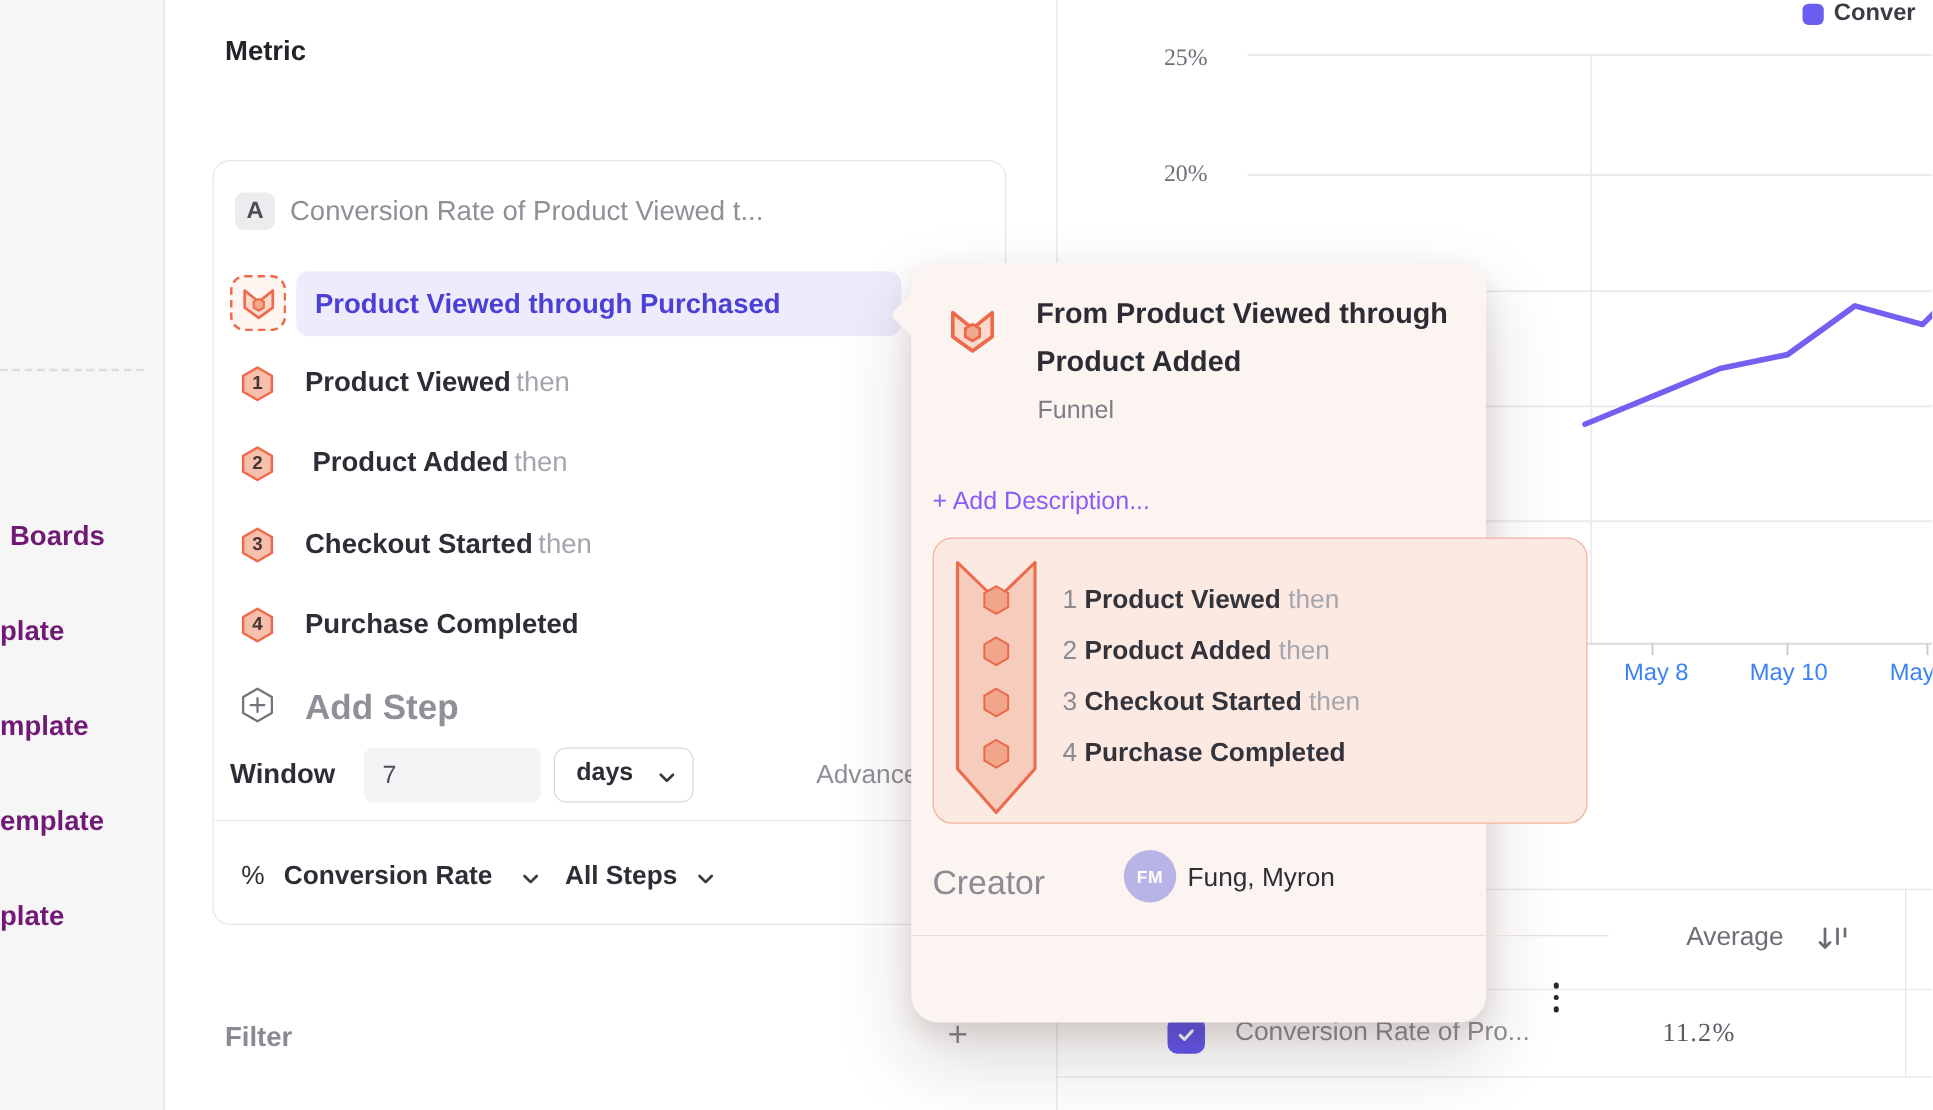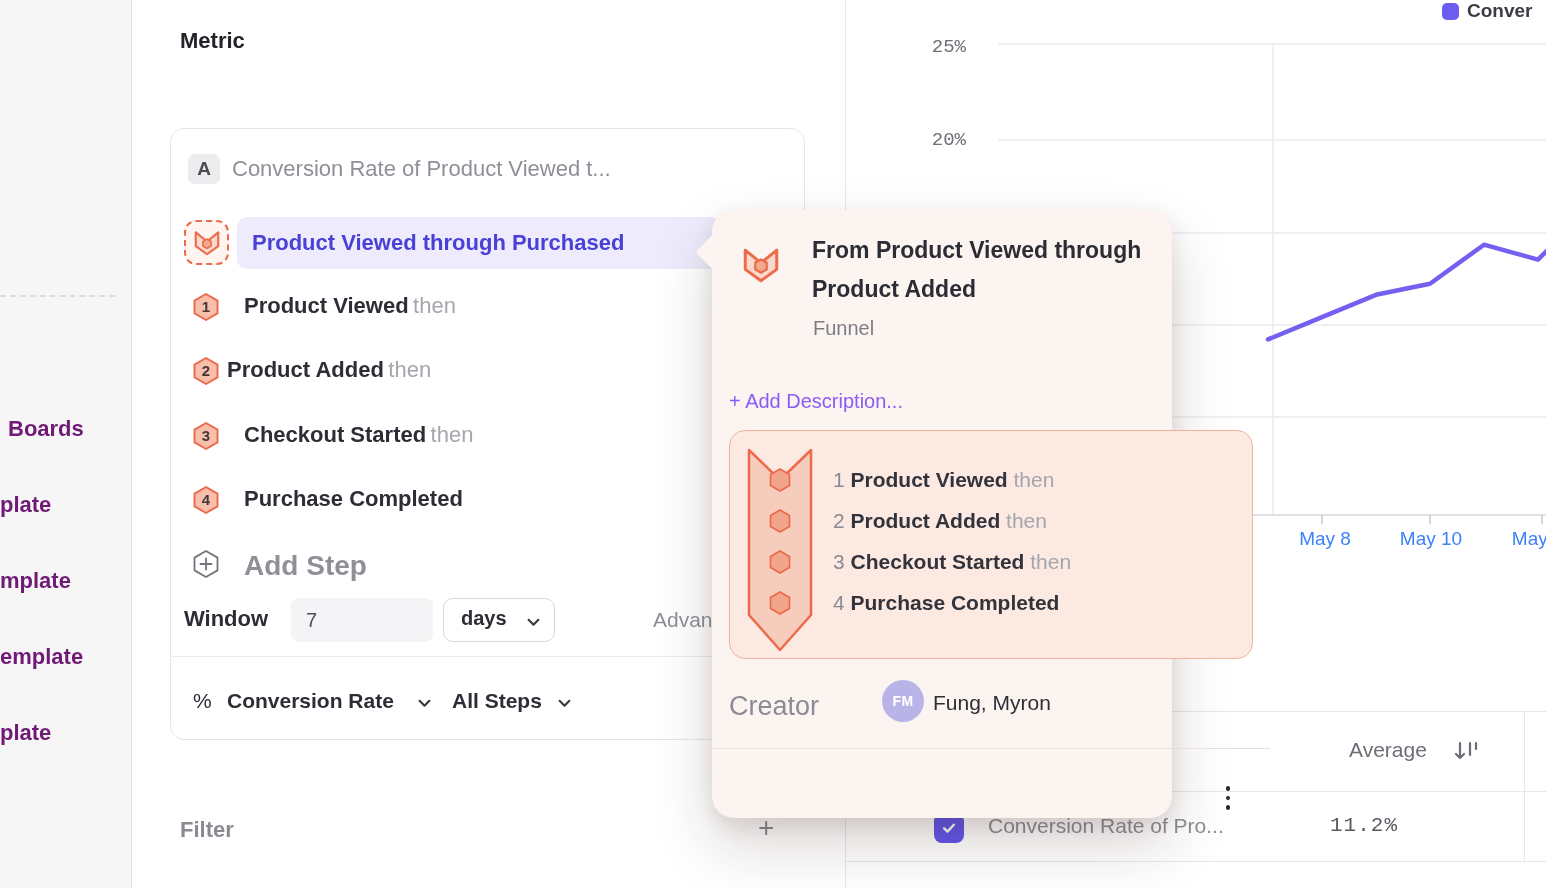"25%" .mono { font-family: Liberation Mono, monospace -> Liberation Serif, serif }
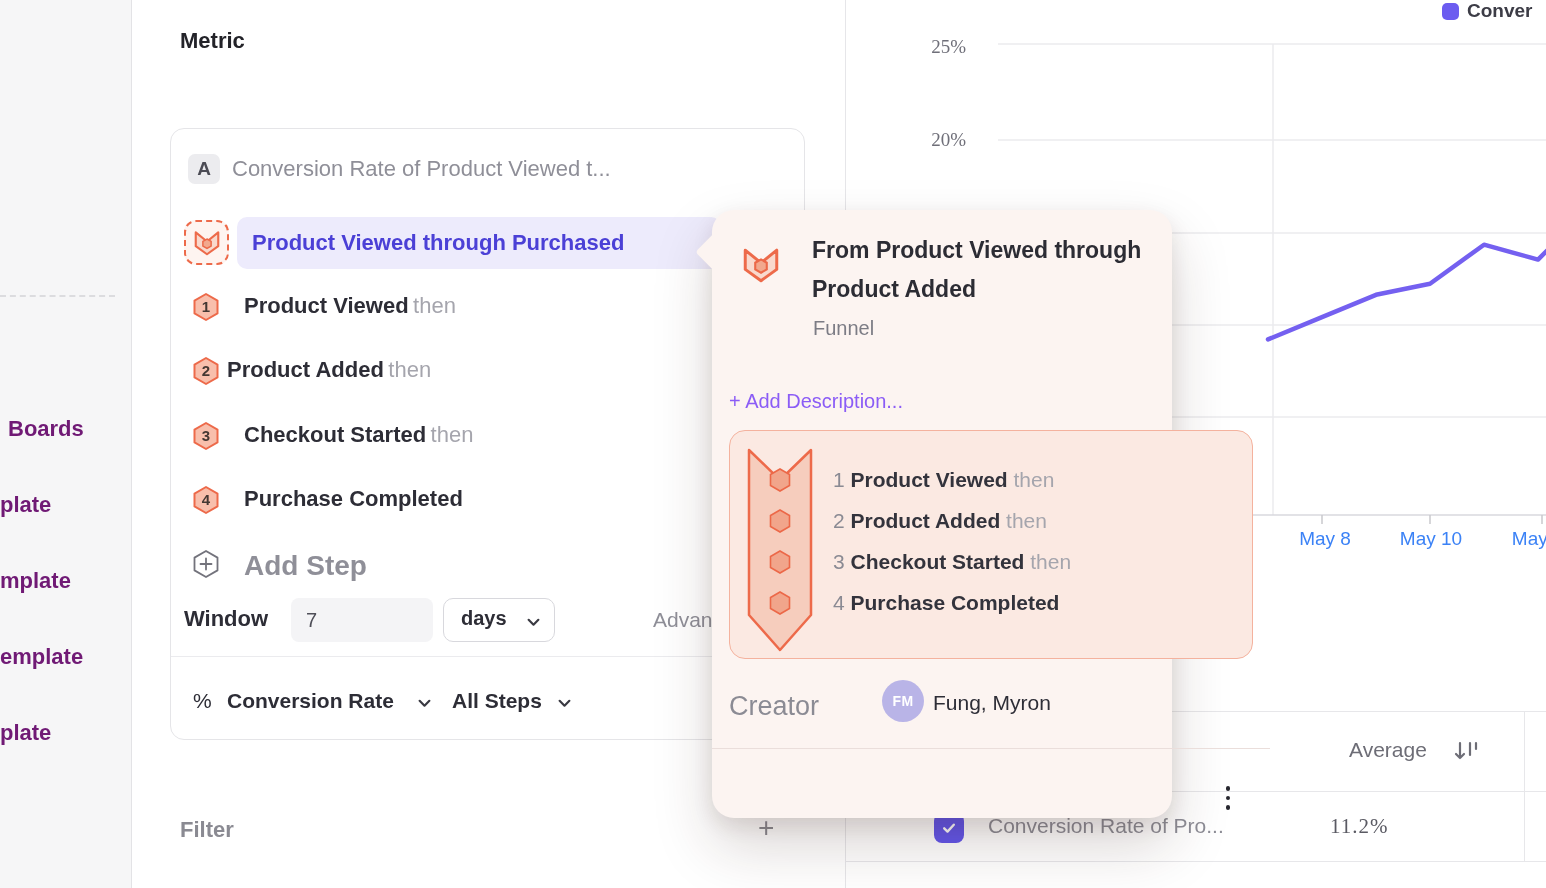"From Product Viewed through Product" .popover { left: 712px -> 729px }
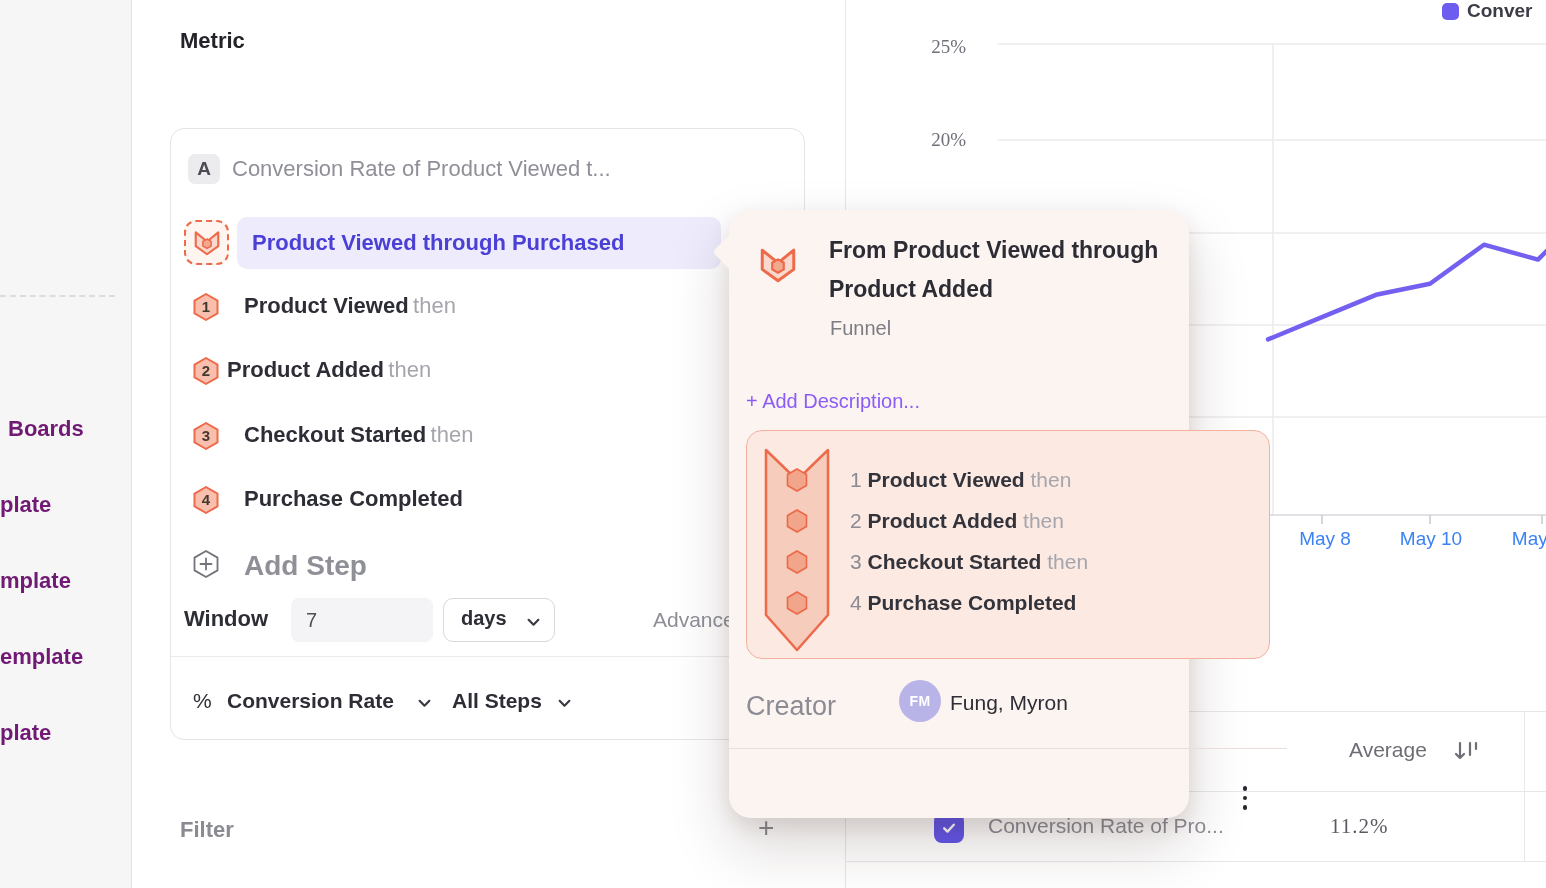"Product Added then" div.abs { left: 56px -> 79px }
